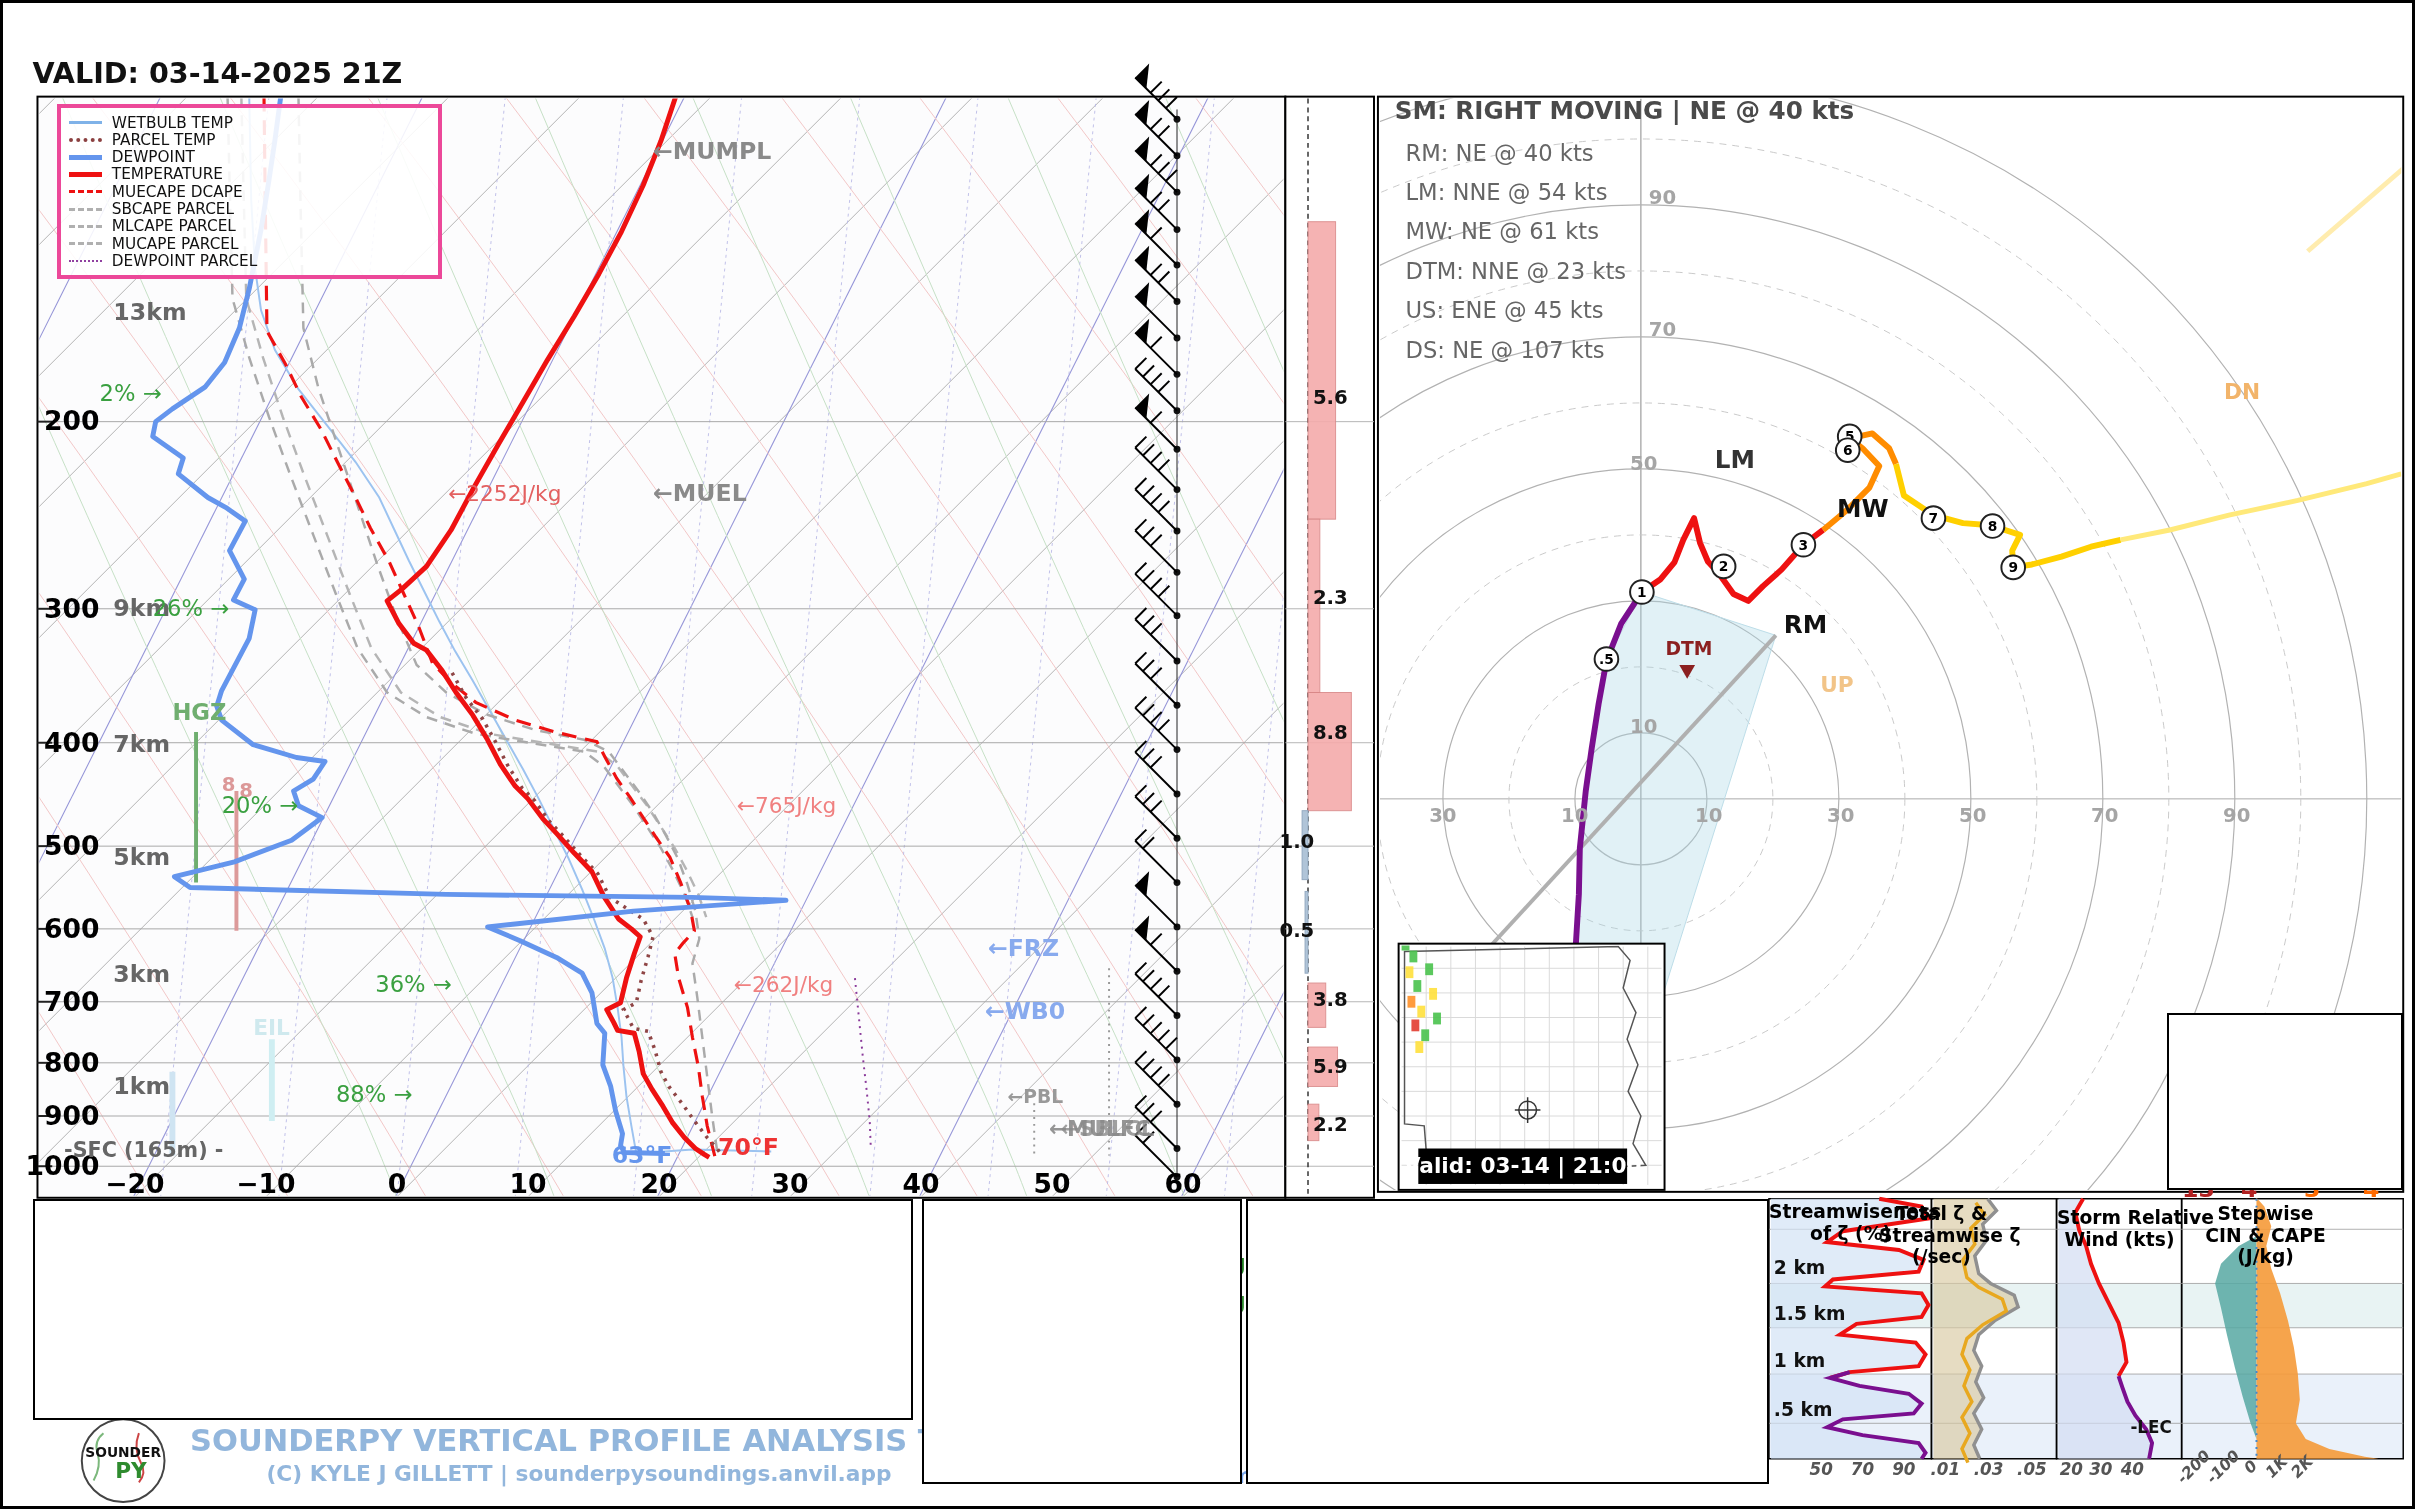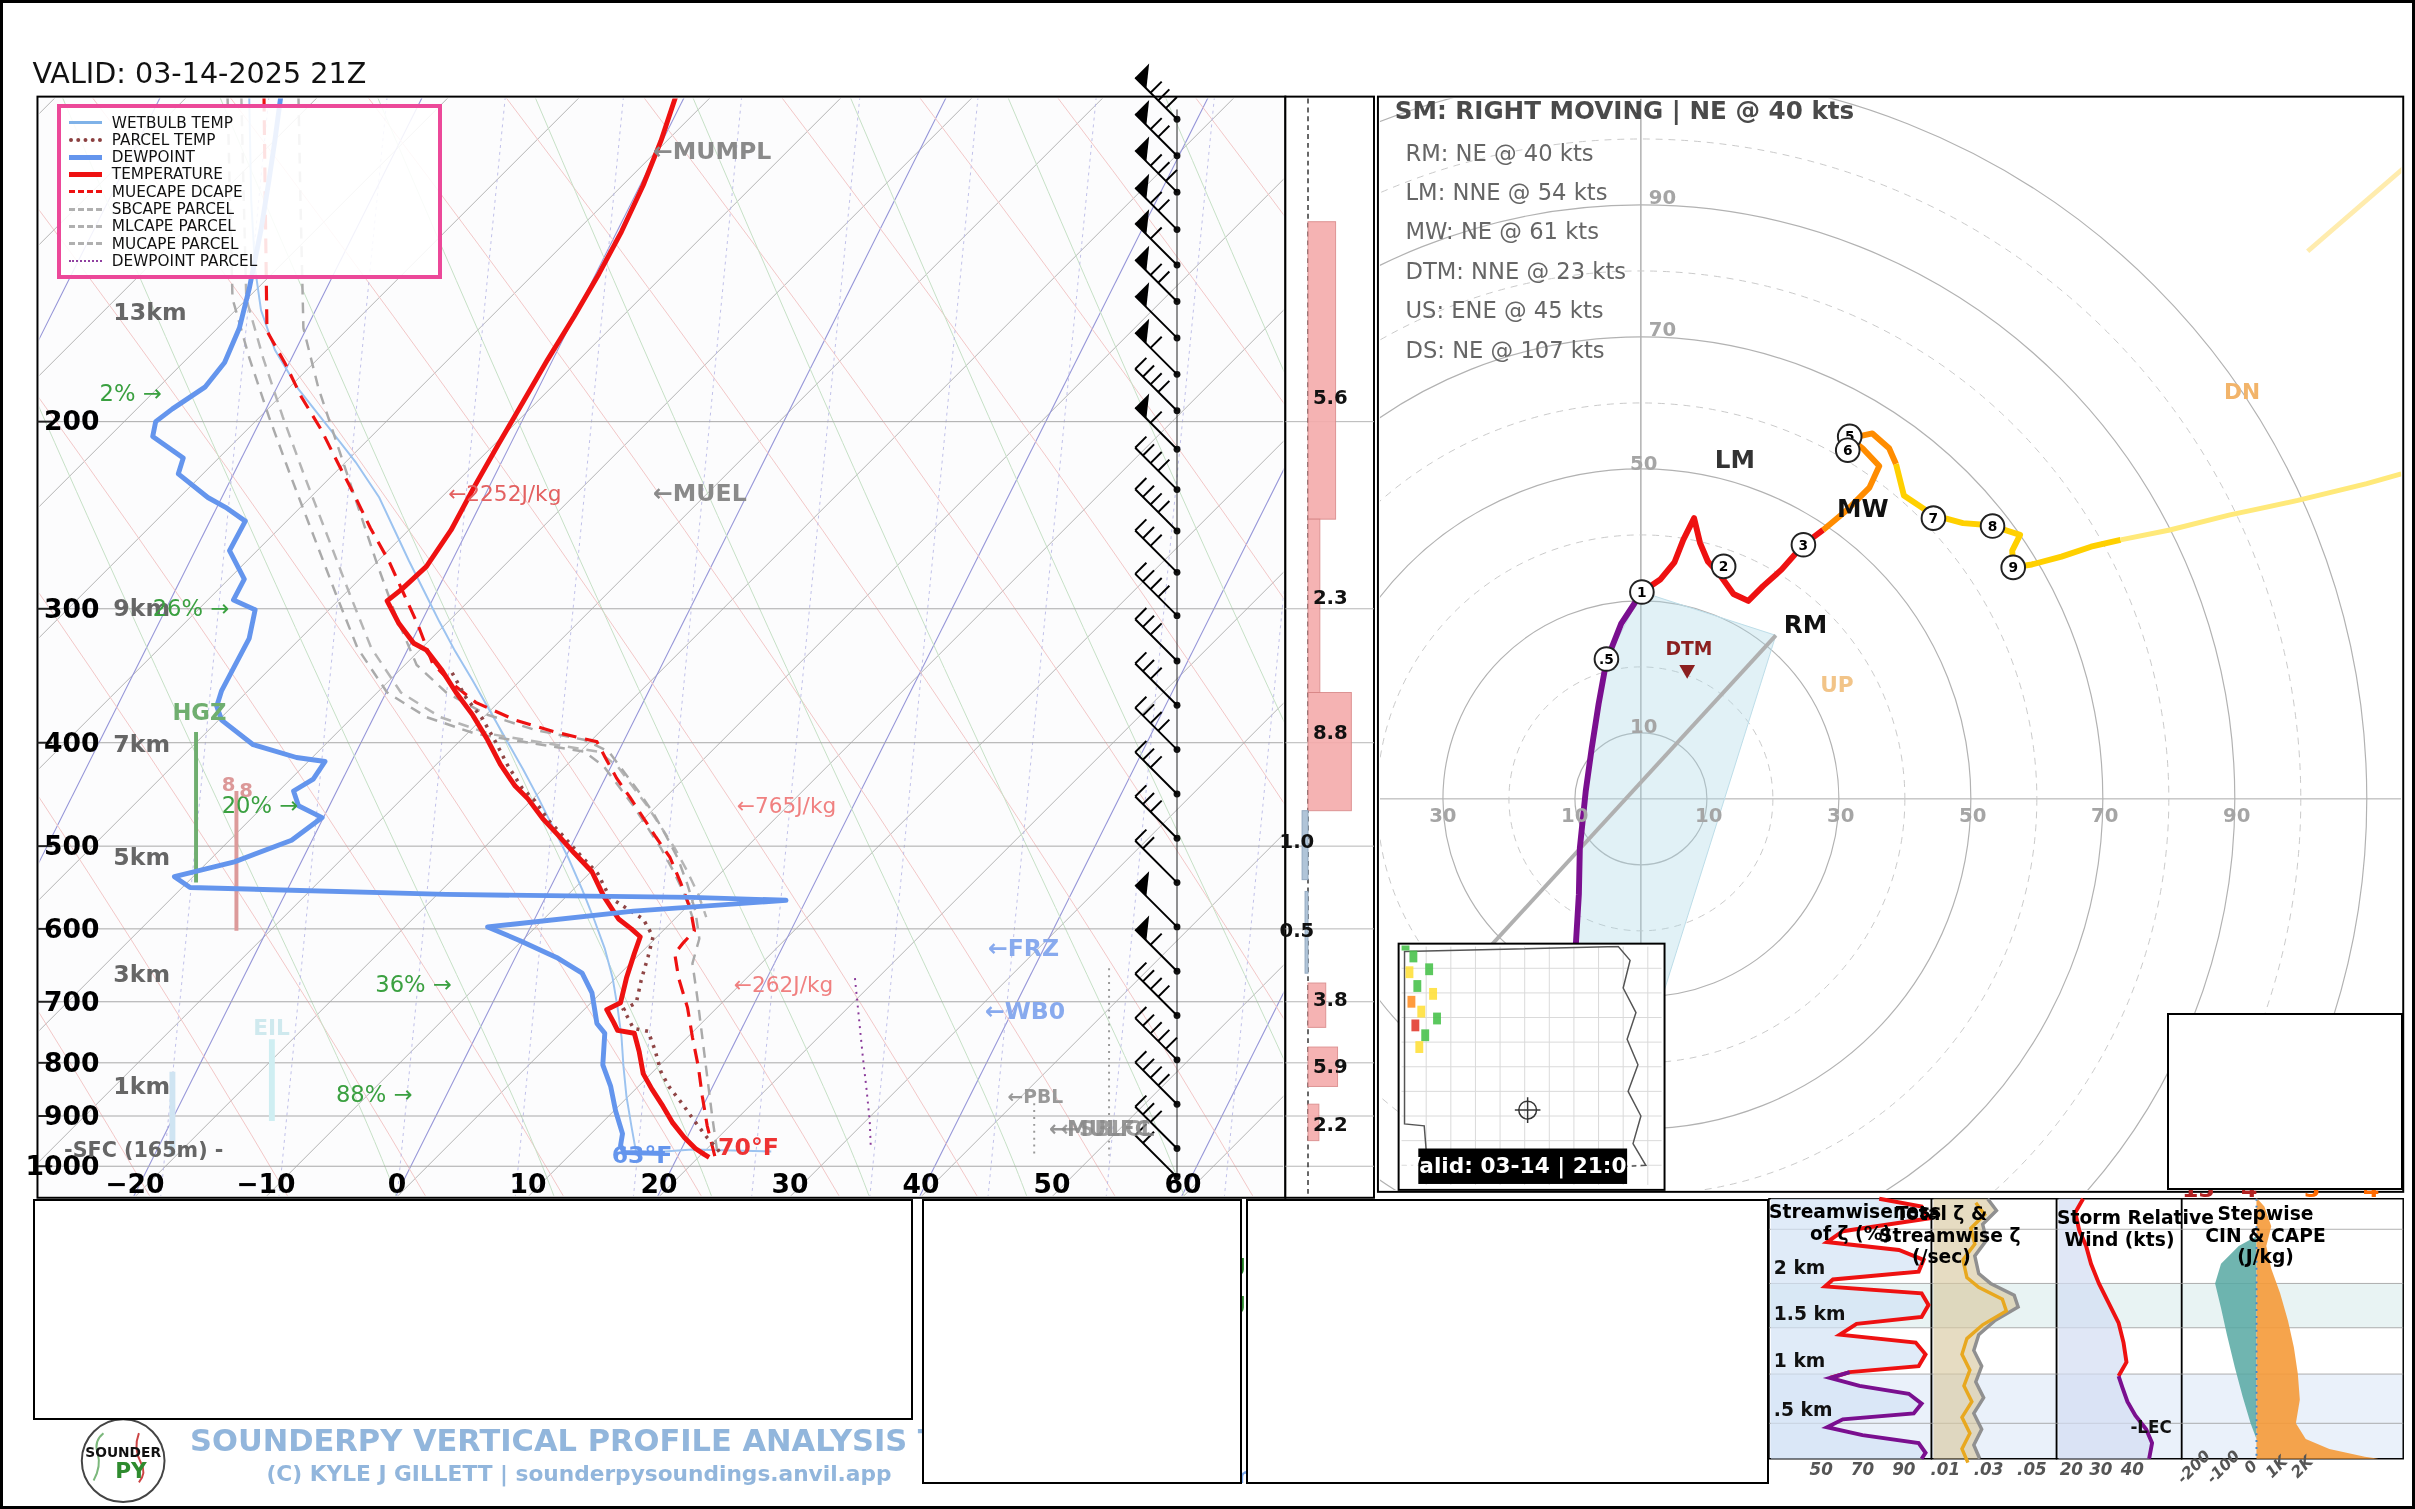"VALID: 03-14-2025 21Z" div.abs { font-weight: none -> bold }
